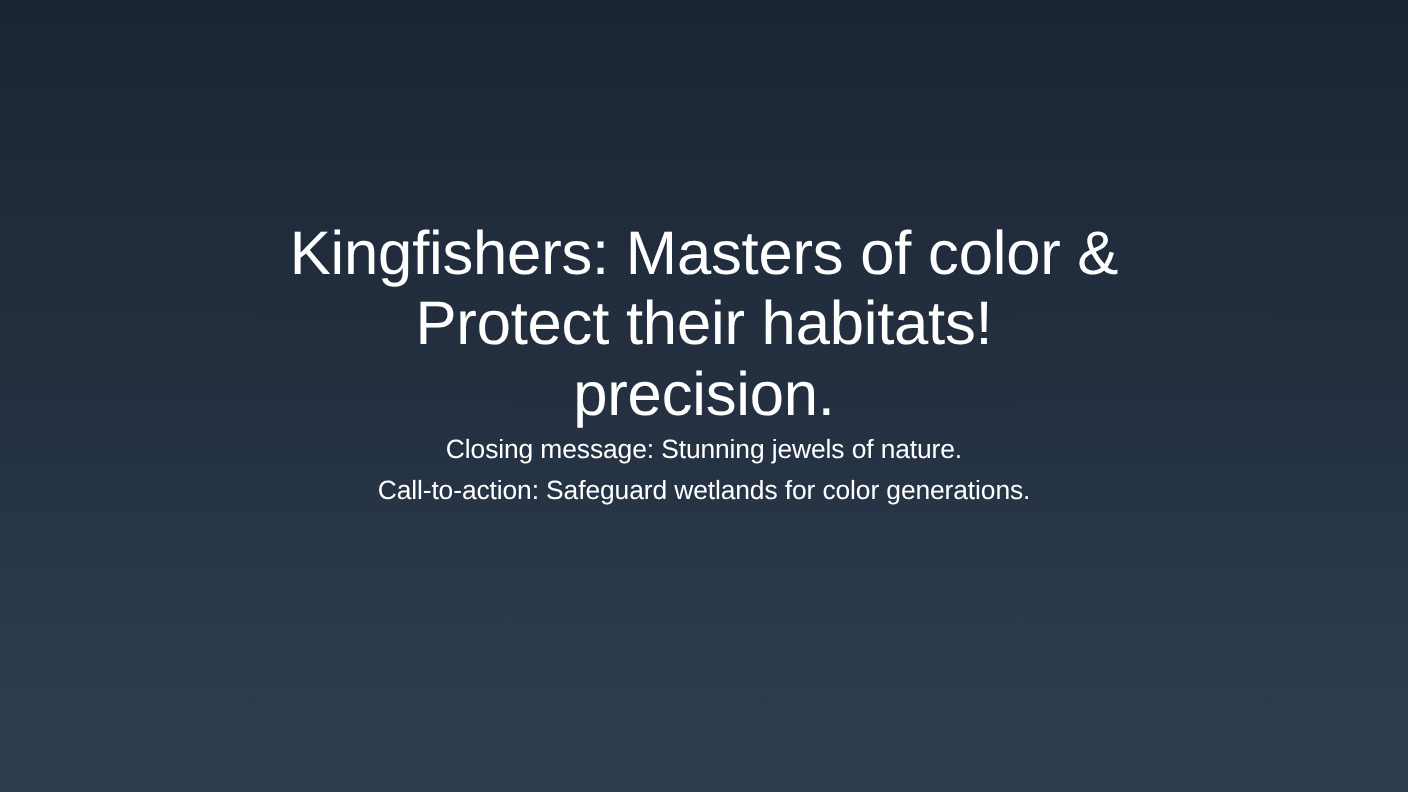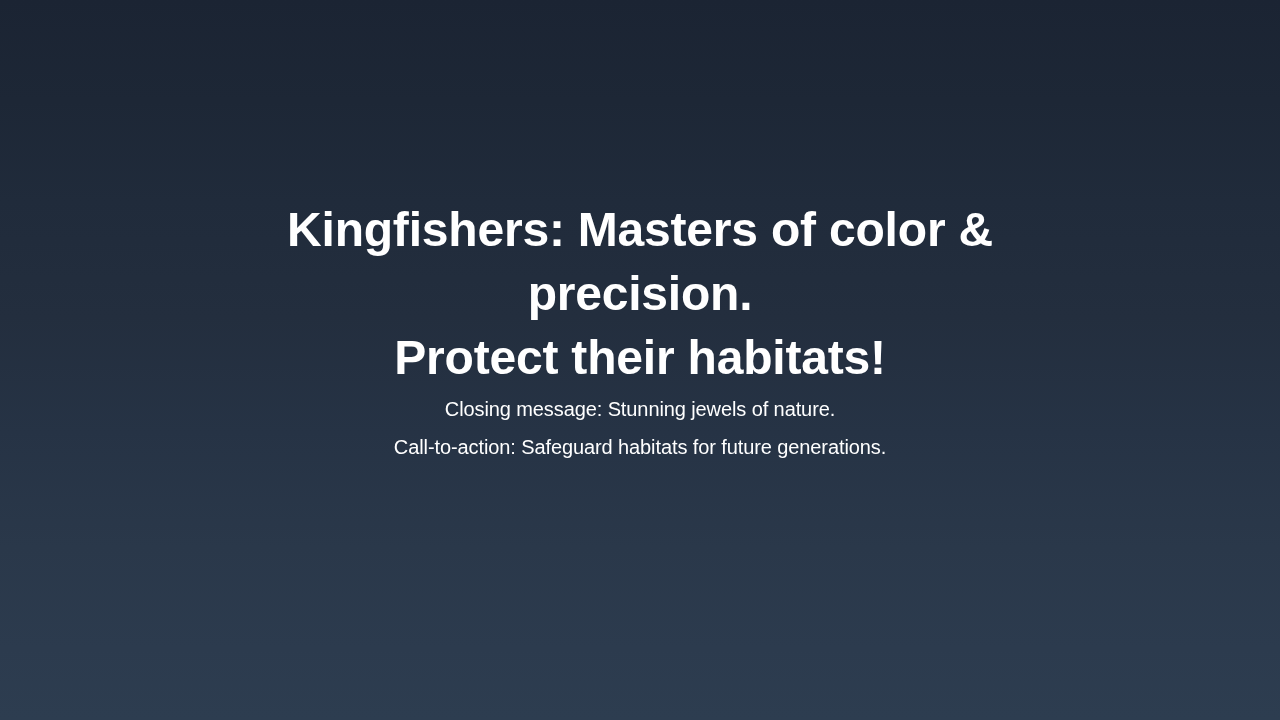"Kingfishers: Masters of color &" .headline { font-size: 48px -> 56px; font-weight: 700 -> 400 }
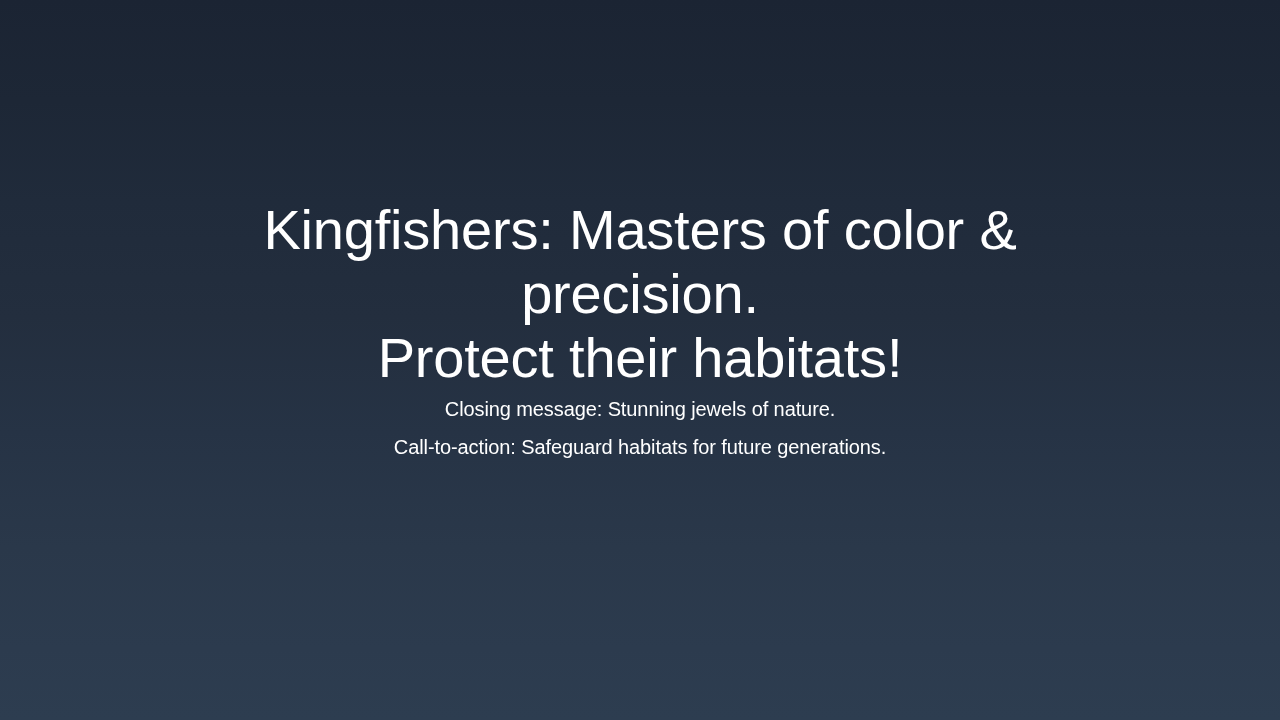"precision." span.hl-line { order: before "Protect their habitats!" -> after "Protect their habitats!" }
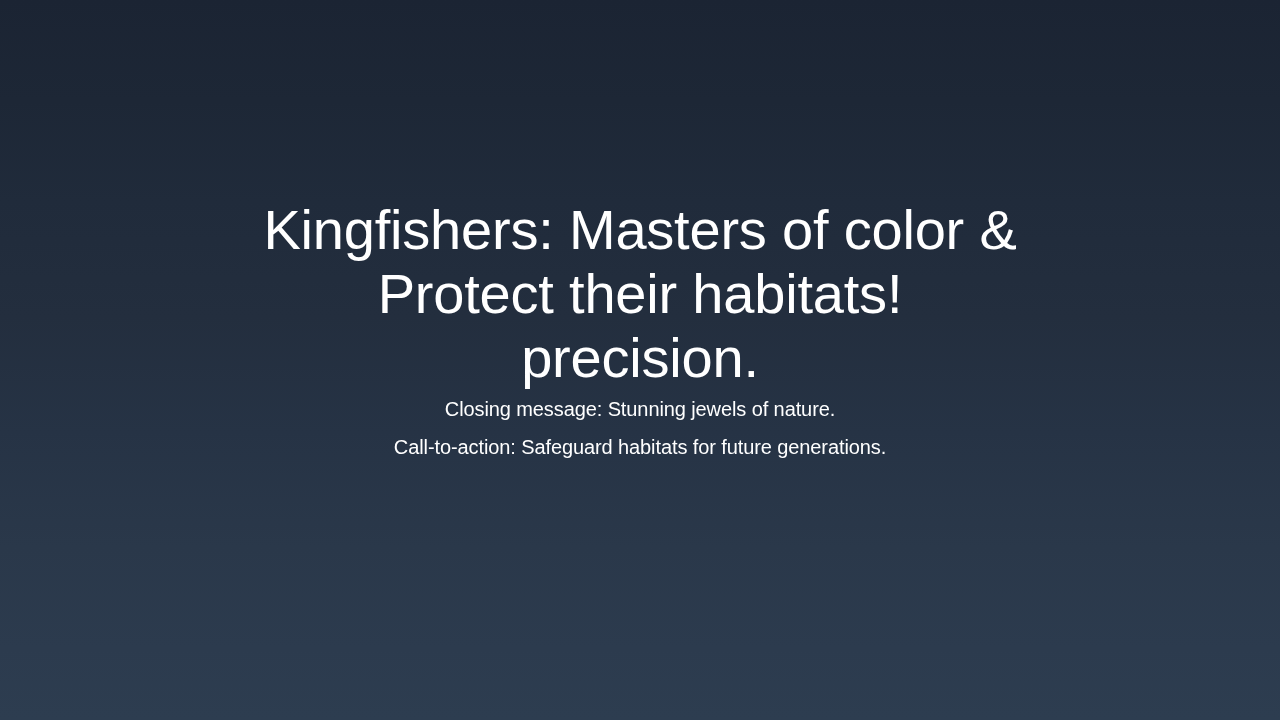"Closing message: Stunning jewels of" .subtitle { font-size: 20px -> 24px }
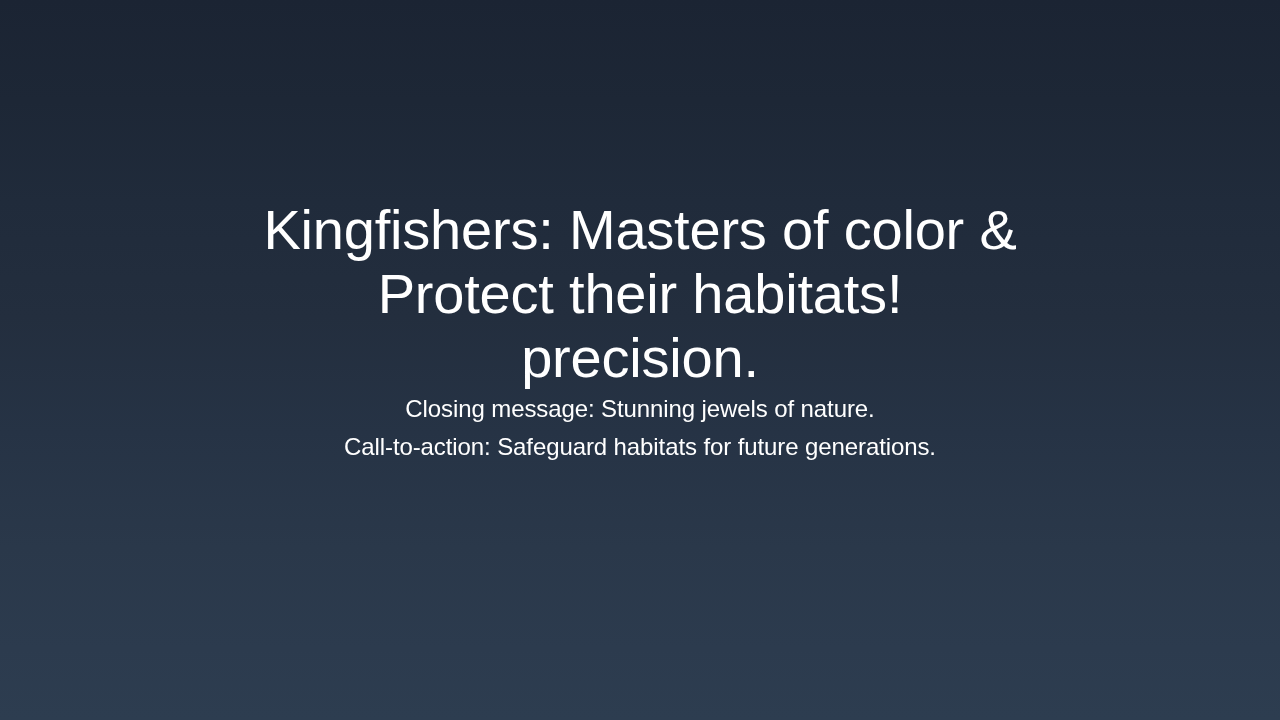"Call-to-action: Safeguard habitats for" span.sub-line { text: habitats for future -> wetlands for color }
